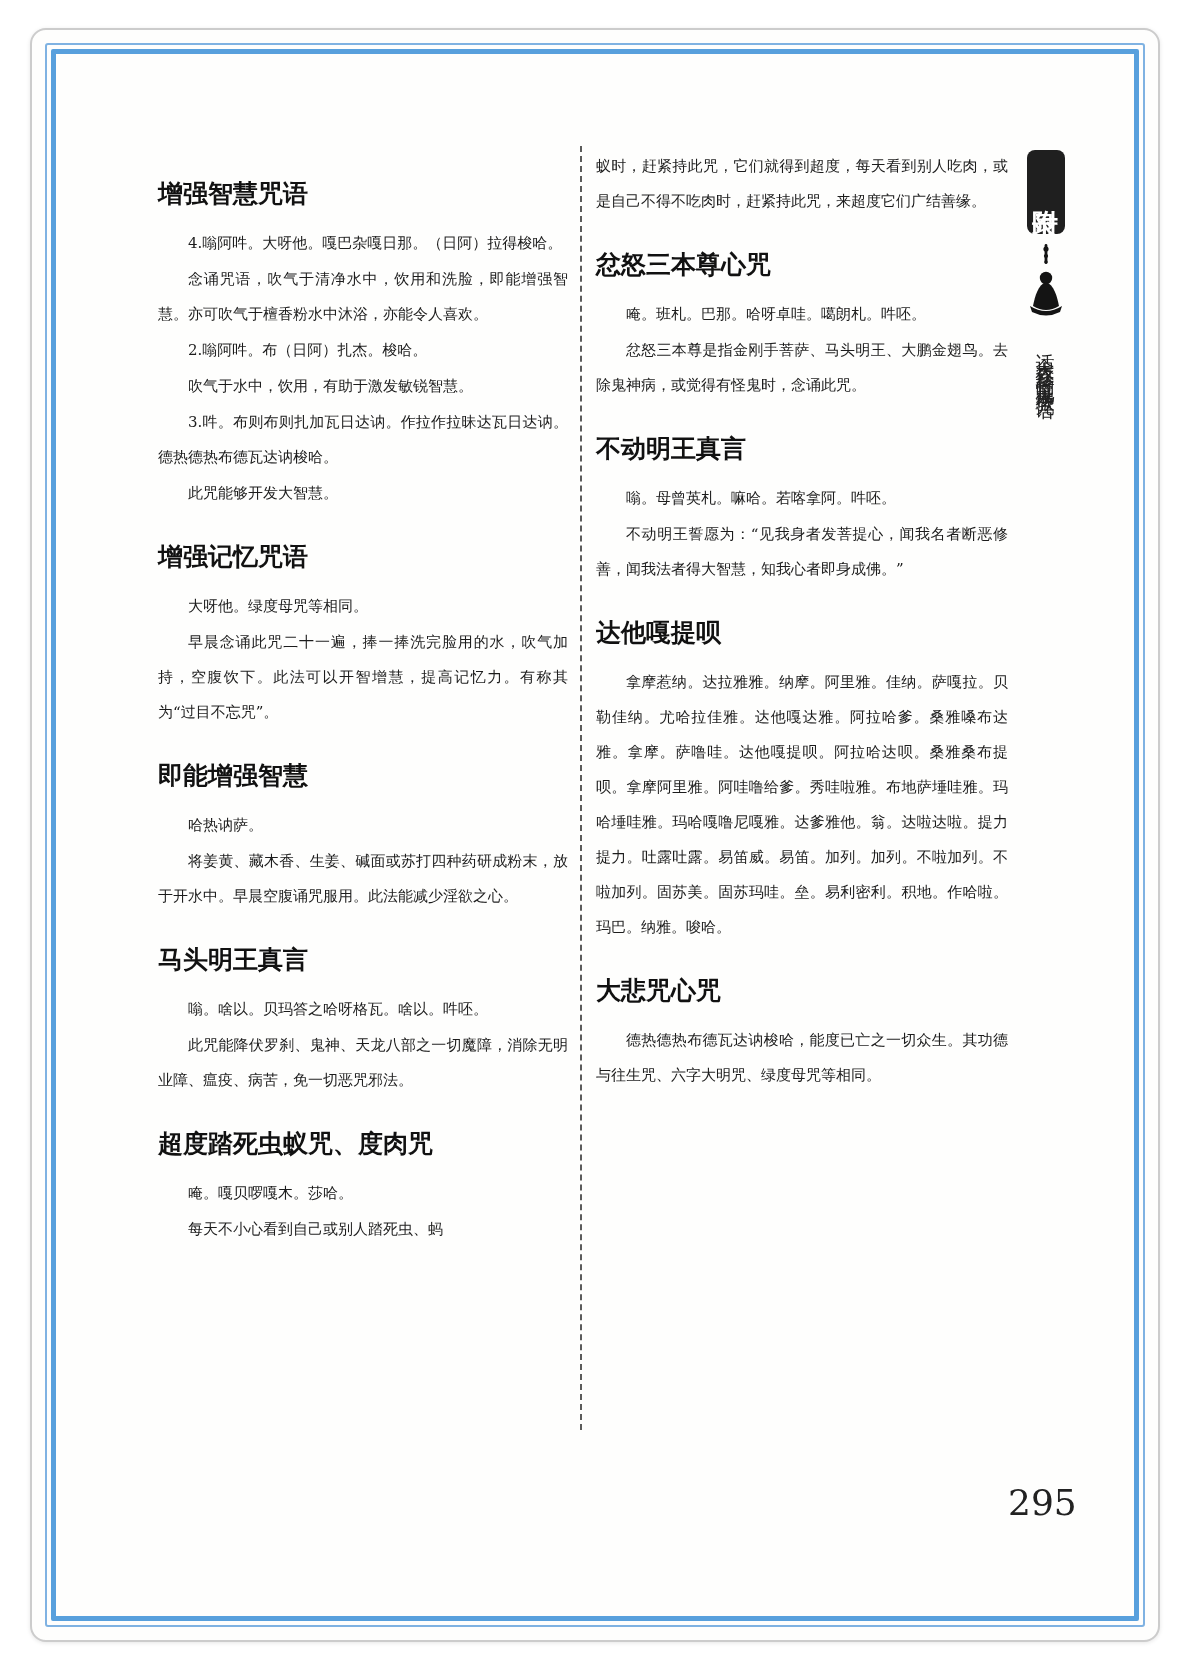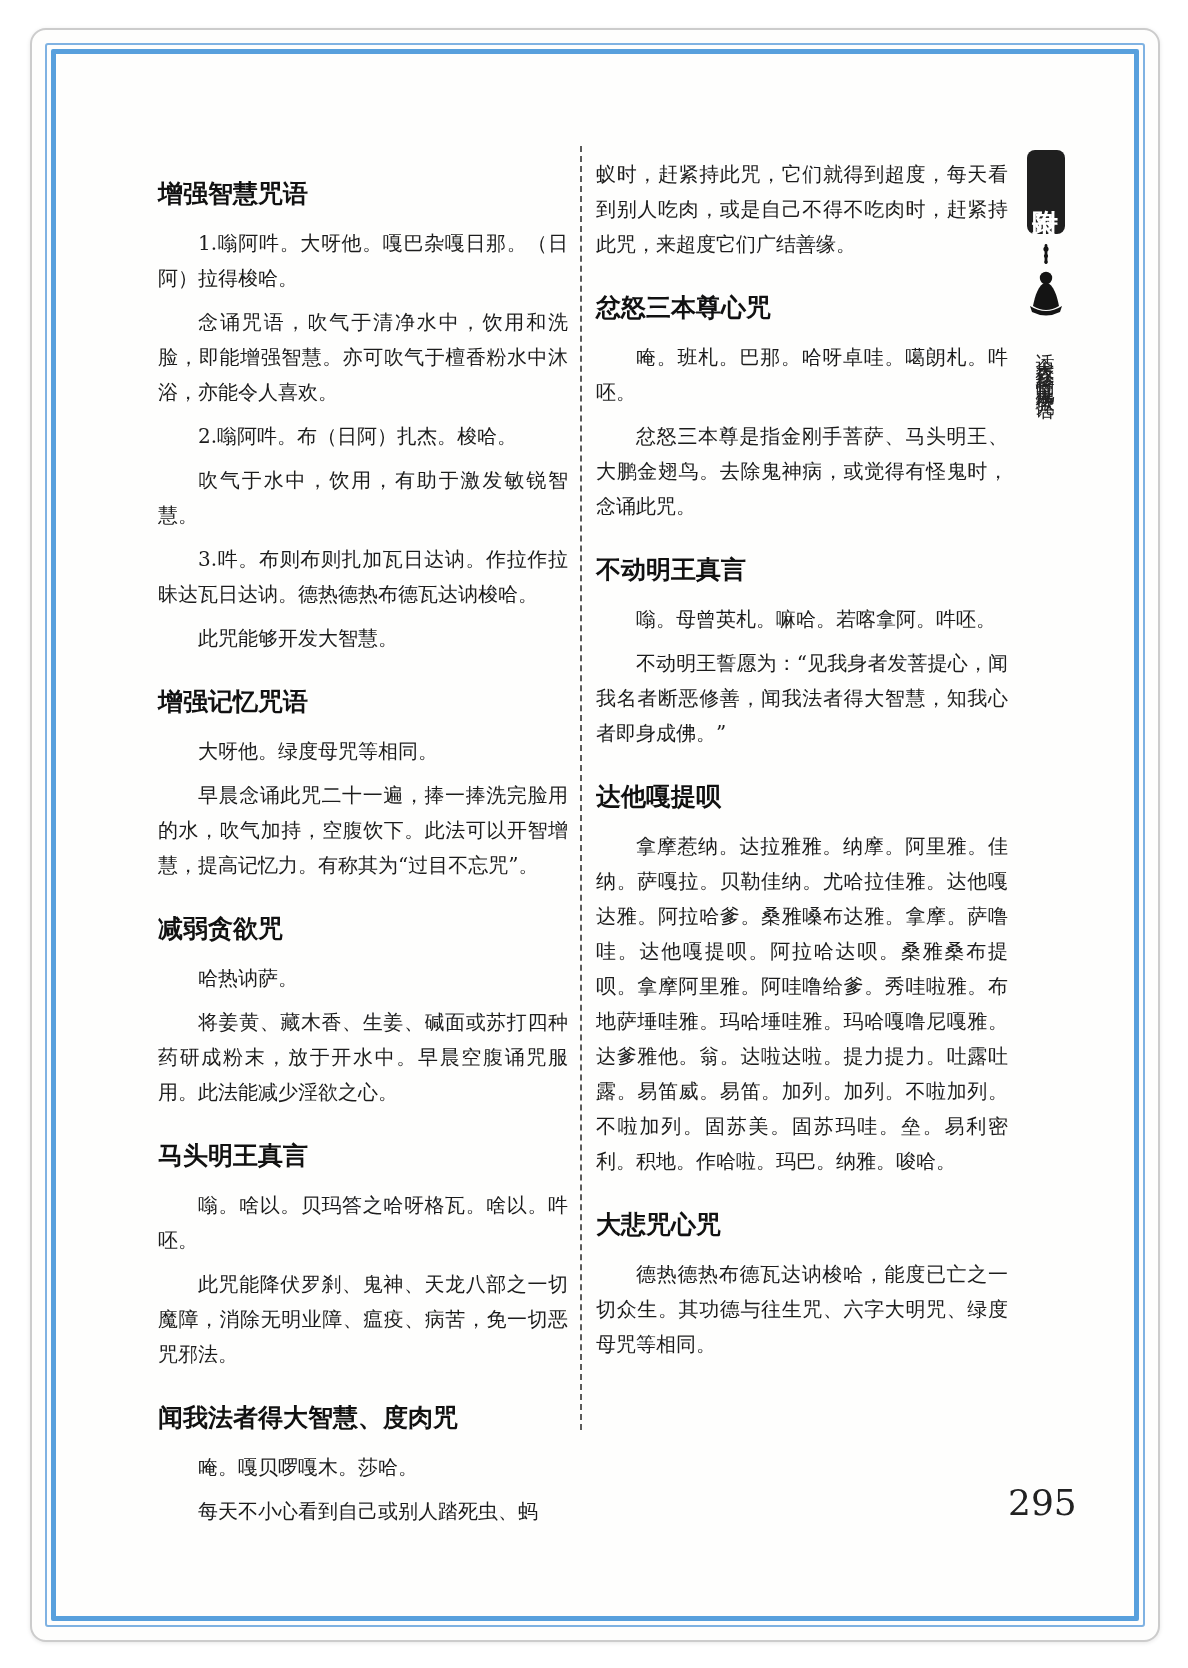"蚁时，赶紧持此咒，它们就得到超度，每天看到别人吃肉，或是自己不得不吃肉时，赶紧持" .paragraph { font-size: 20px -> 15px; margin: 9px 0 -> 1px 0 }
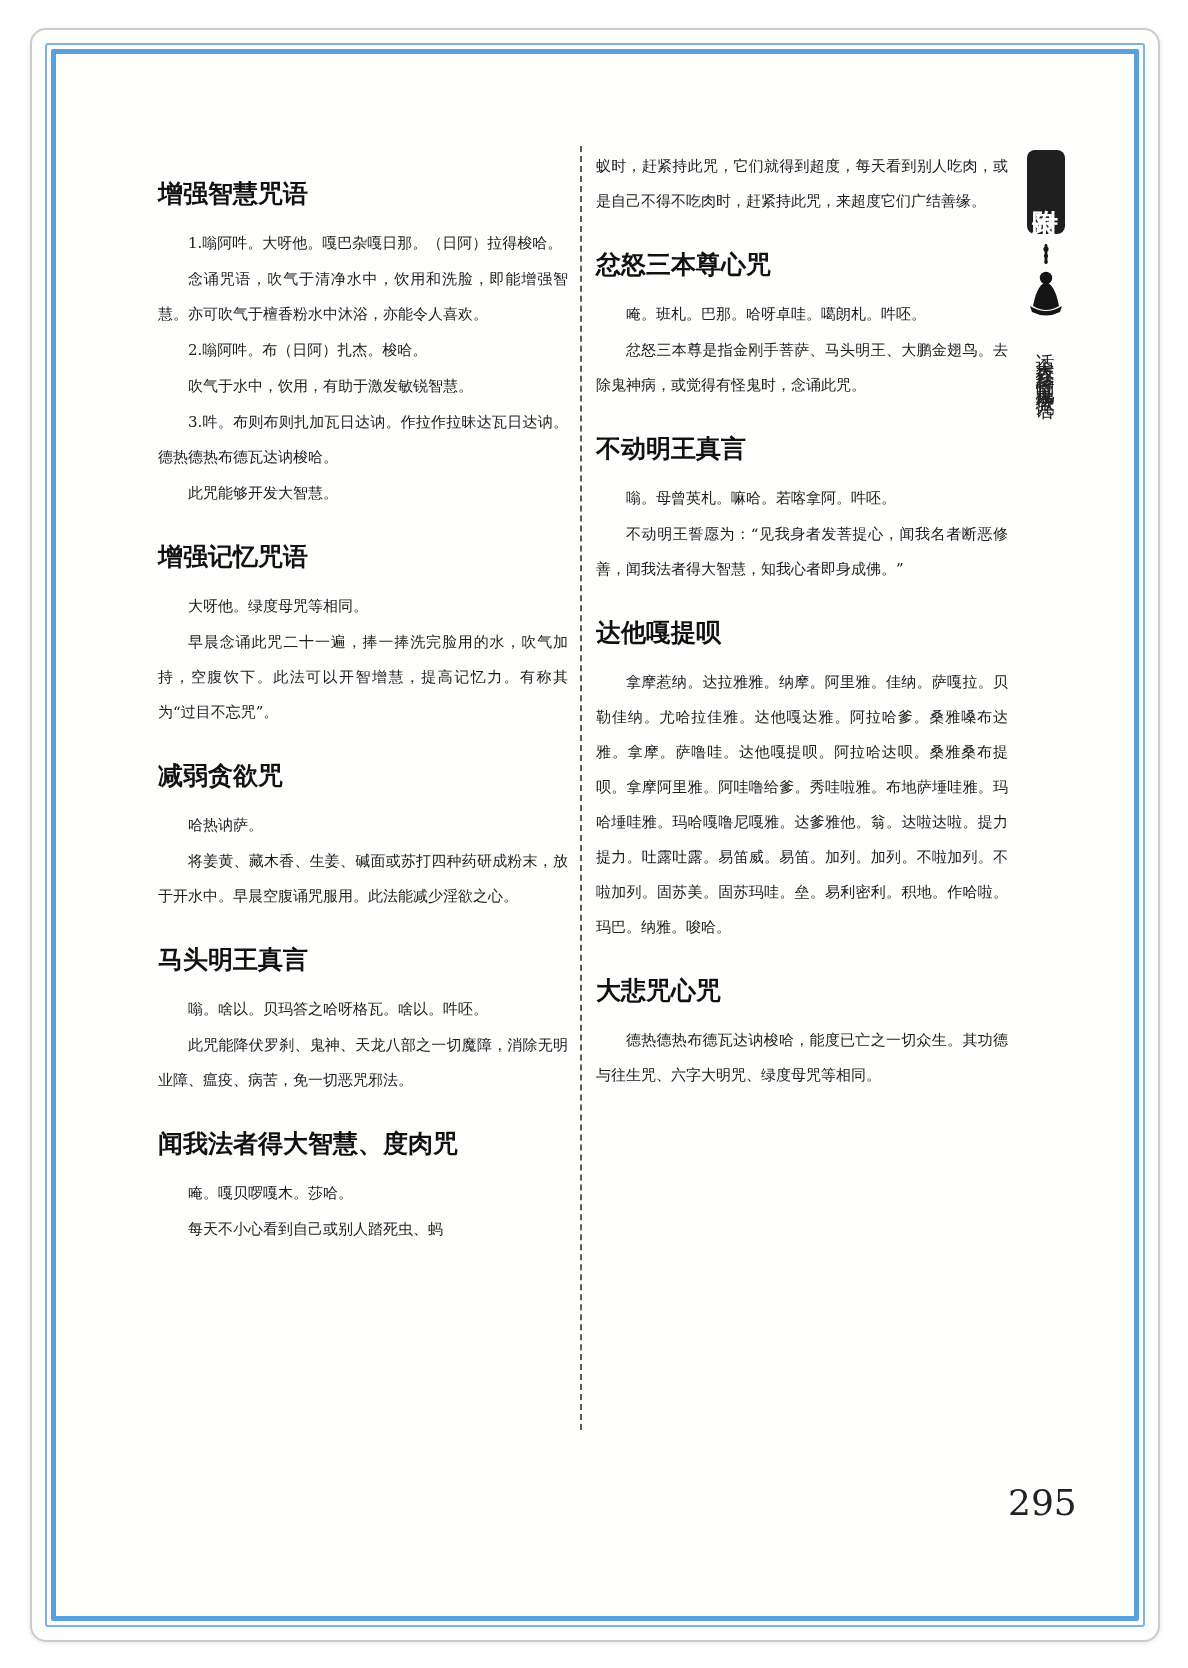"1.嗡阿吽。大呀他。嘎巴杂嘎日那。（日阿）拉得梭哈。" div.paragraph { text: 1 -> 4 }
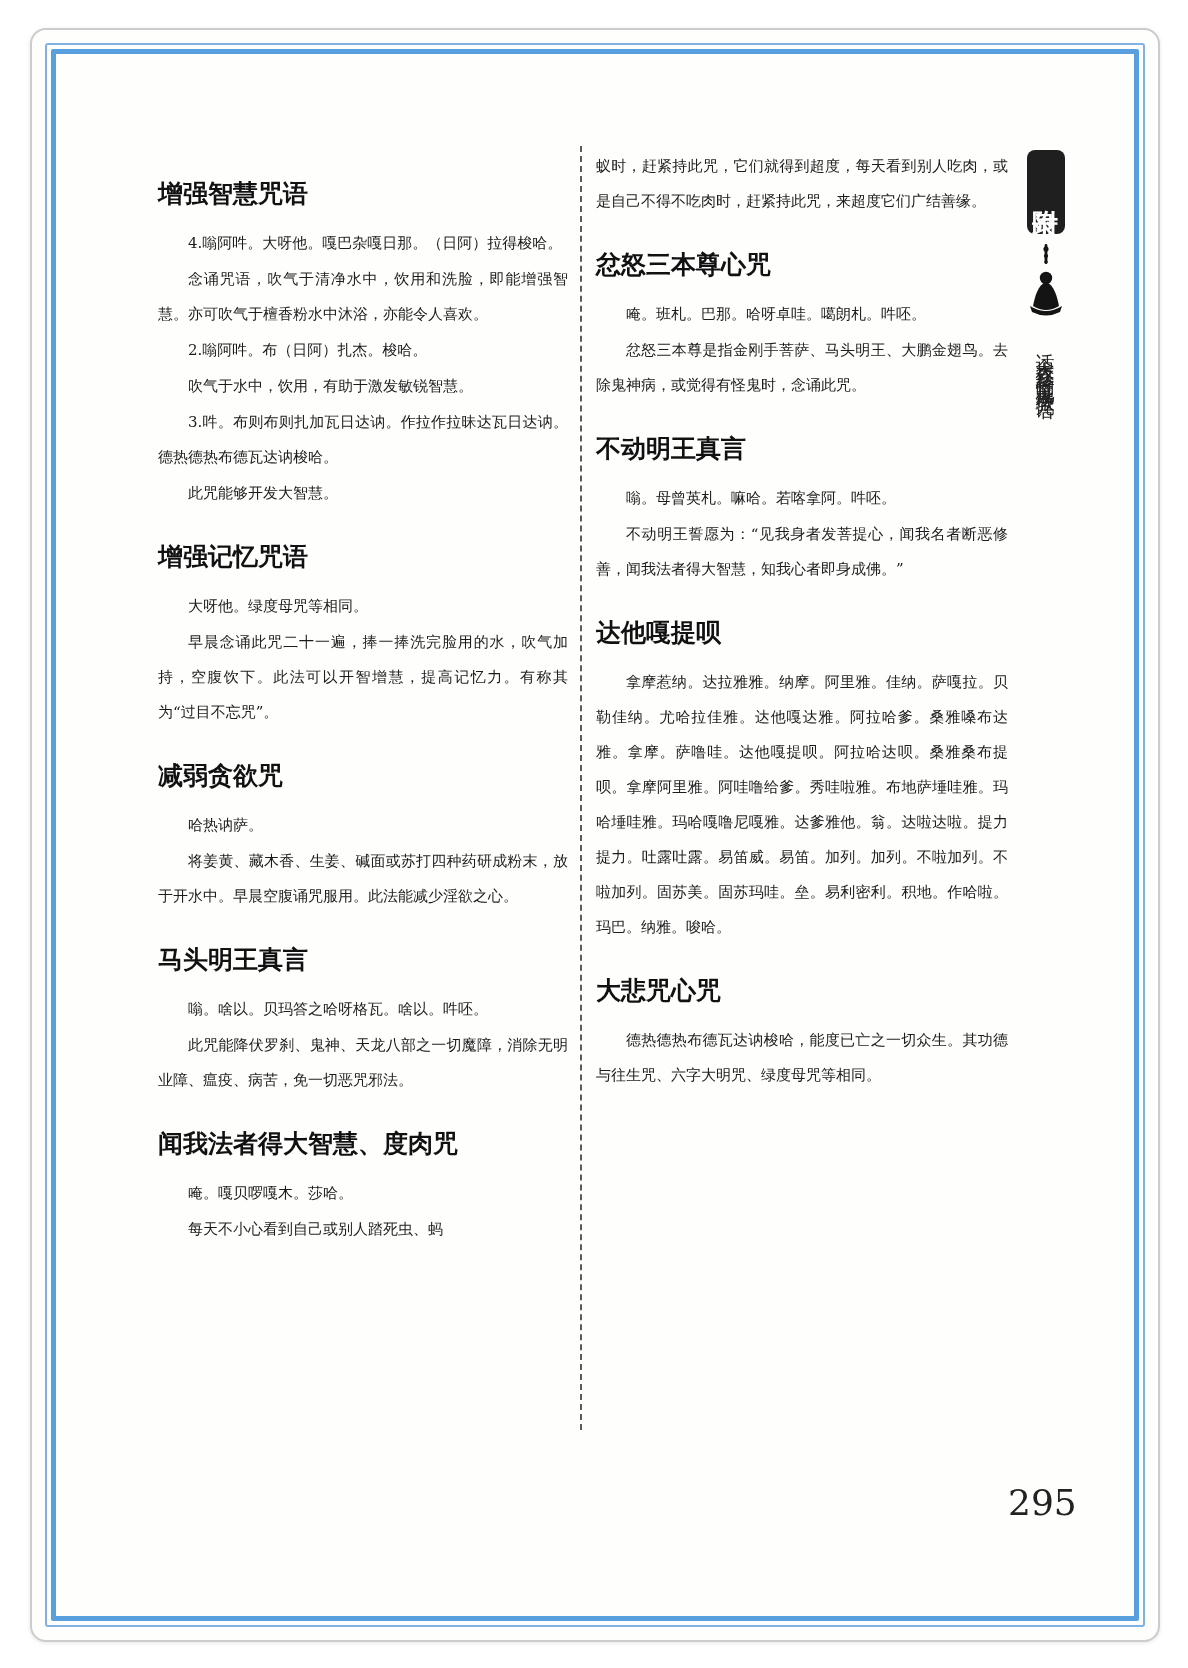"减弱贪欲咒" div.heading { text: 减弱贪欲咒 -> 即能增强智慧 }
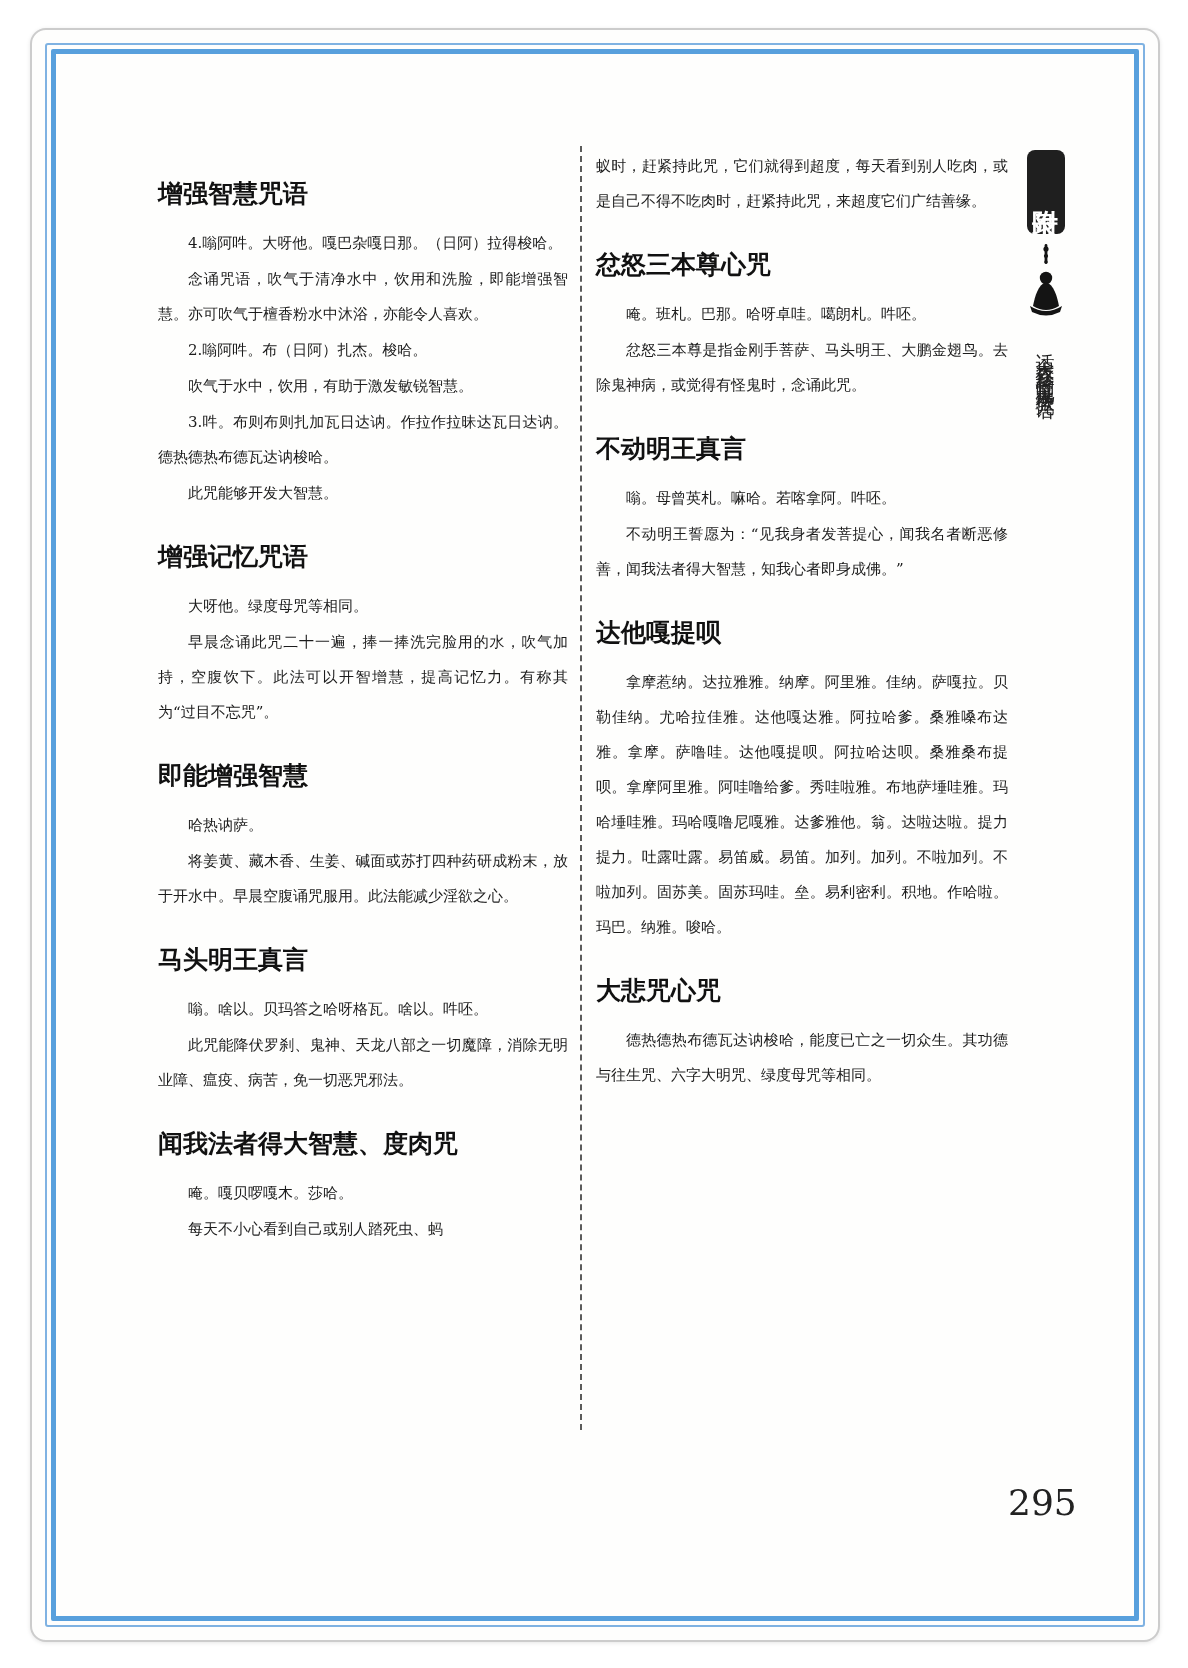"闻我法者得大智慧、度肉咒" div.heading { text: 闻我法者得大智慧 -> 超度踏死虫蚁咒 }
